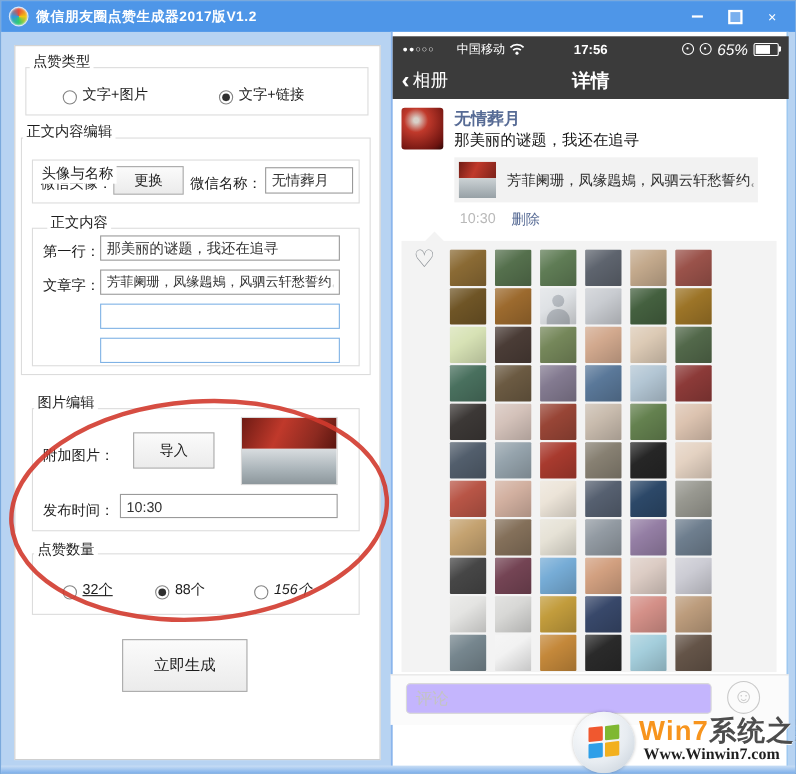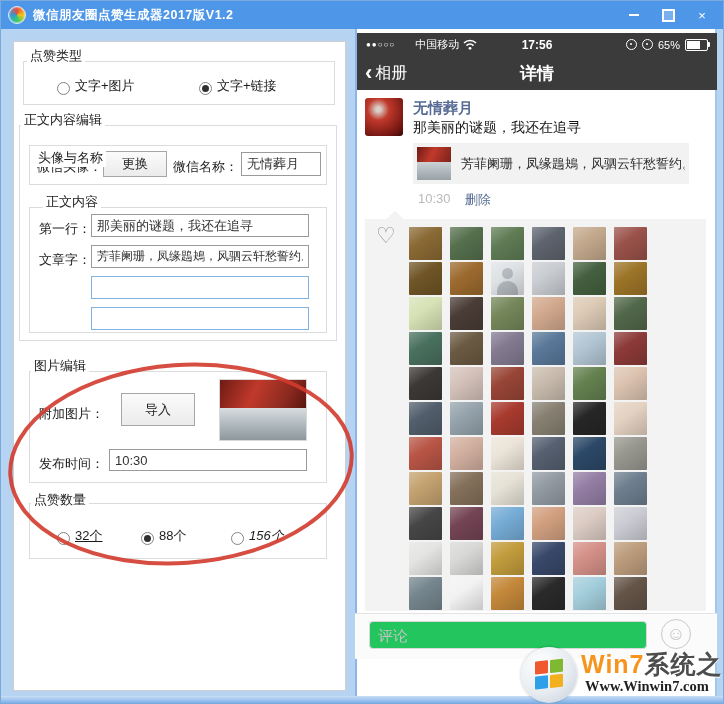"65%" .batt-pct { font-size: 11px -> 14px; font-style: none -> italic }
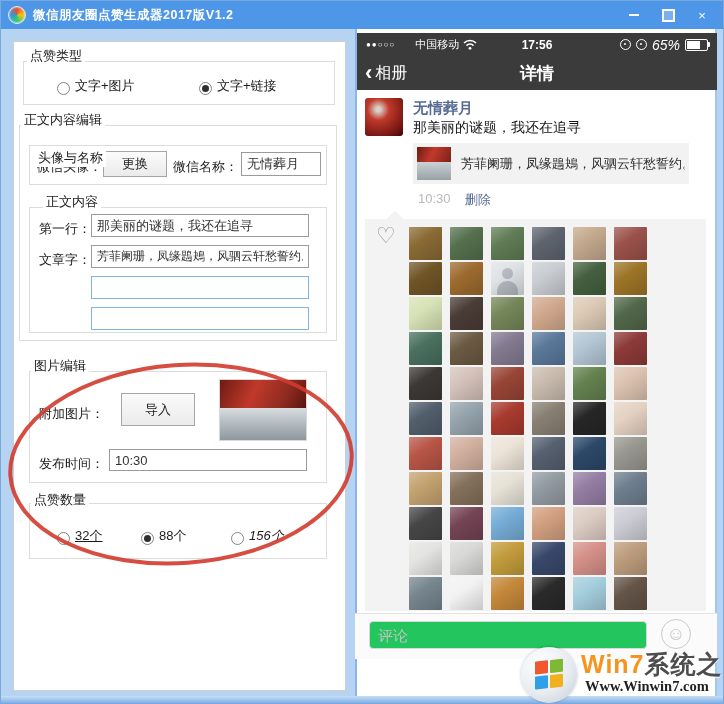"立即生成" div.btn { html: none -> <div>立即生成</div> }
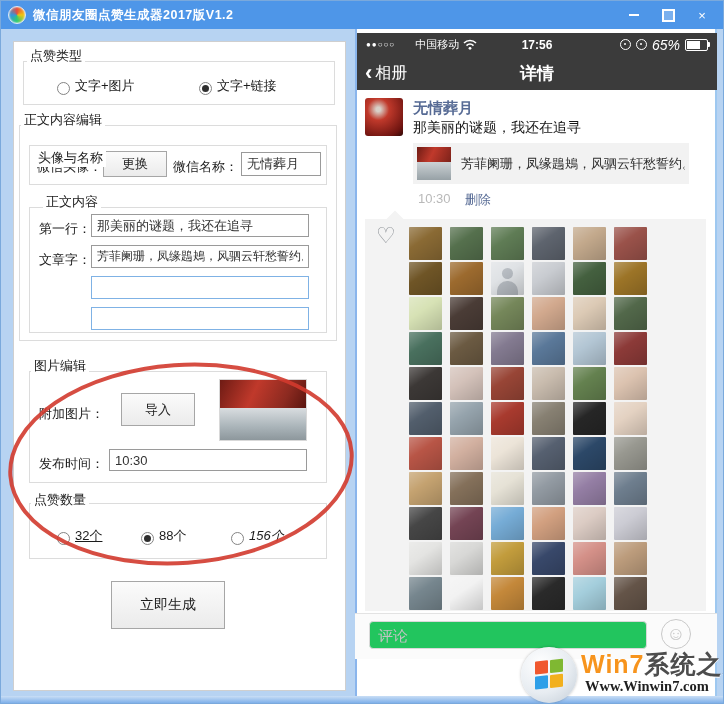"评论" .comment-input { background: #22c55e -> #c4b5fd }
